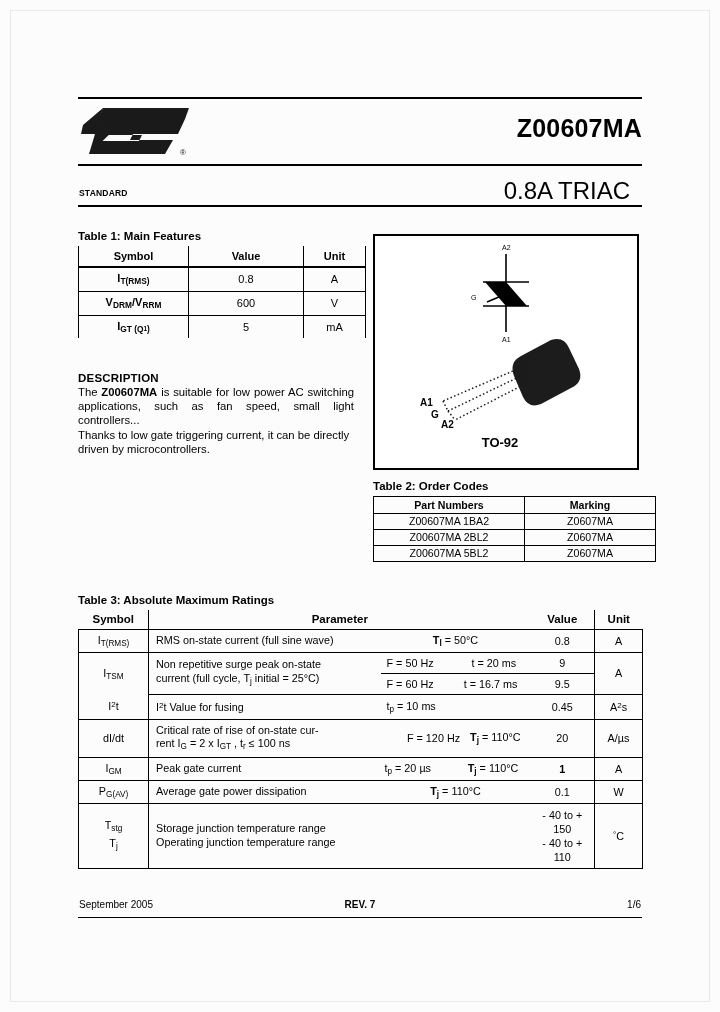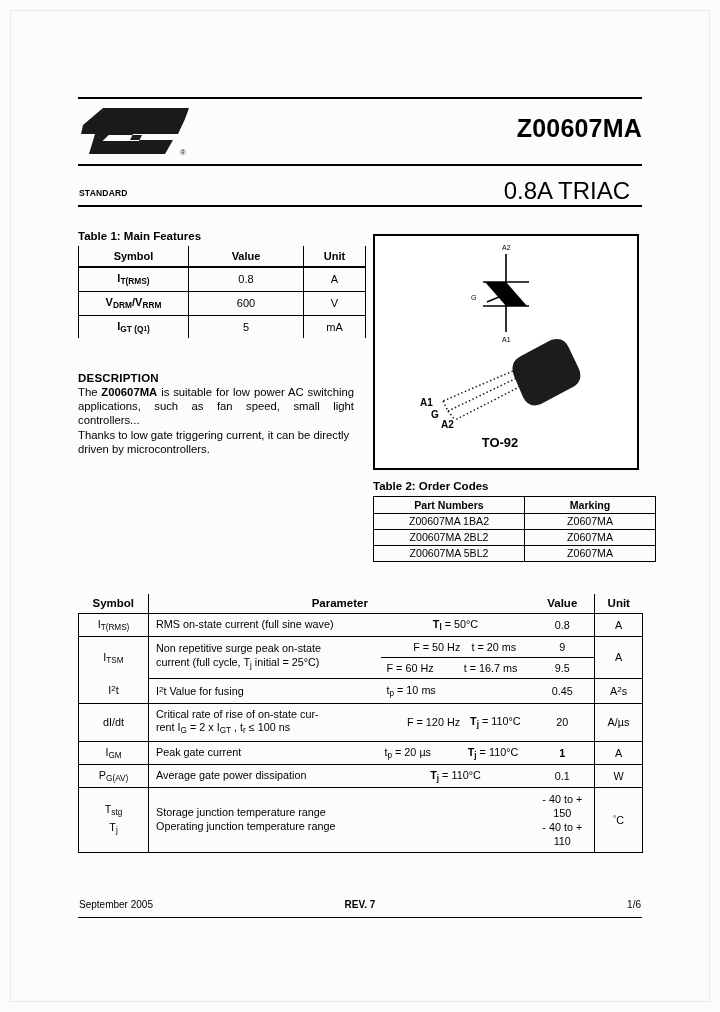"Table 3: Absolute Maximum Ratings" div.tbl-caption { html: none -> <div>Table 3: Absolute Maximum Ratings</div> }
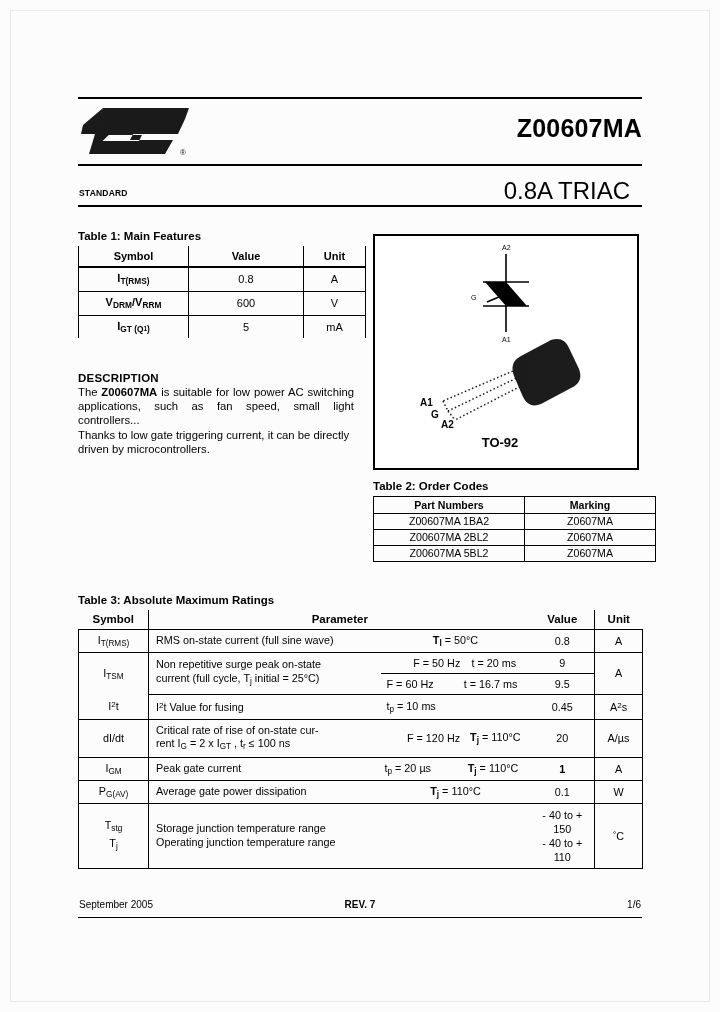"F = 50 Hz" td { text-align: right -> left }
